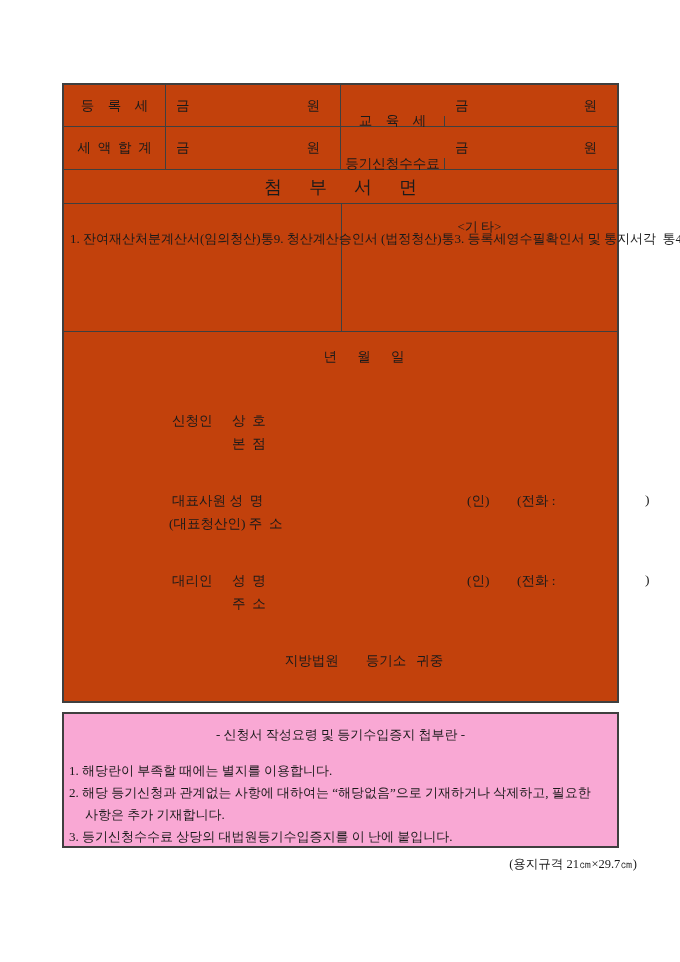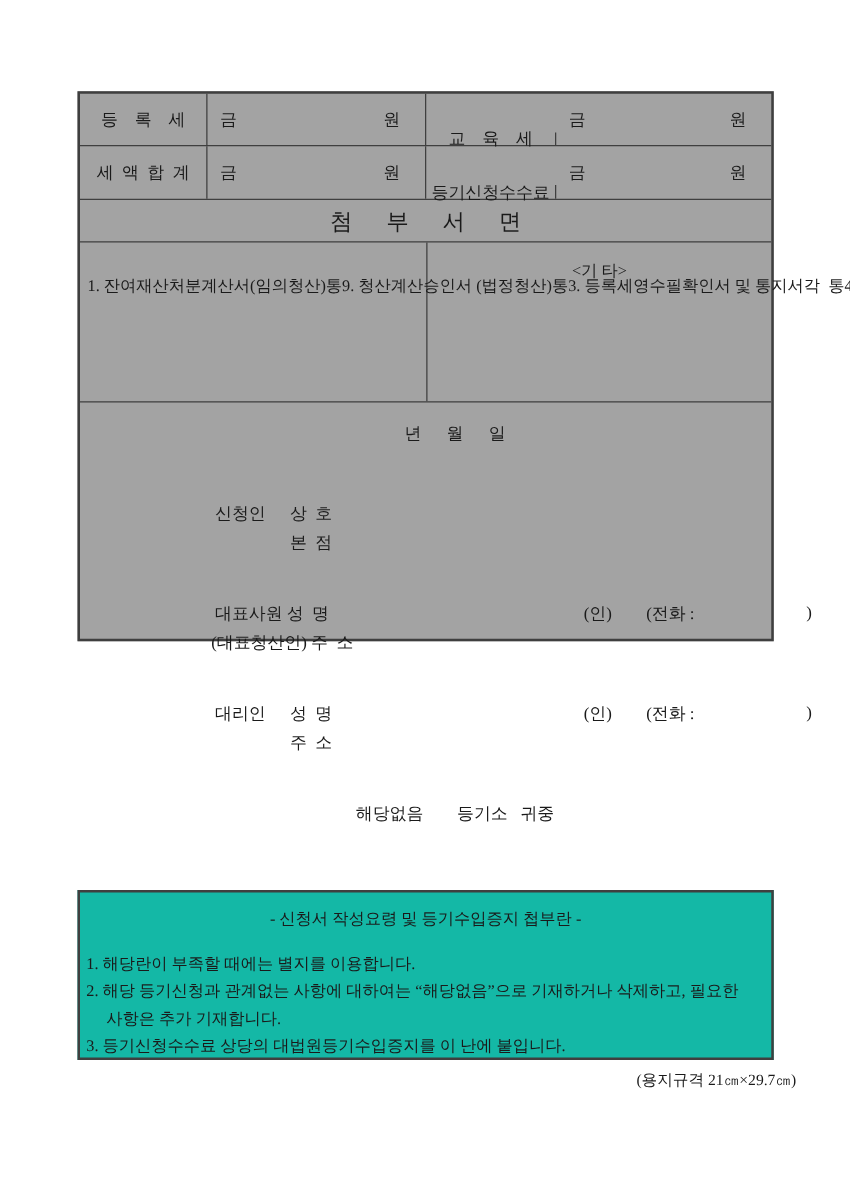"등 록 세" .doc-table { background: #a3a3a3 -> #c2410c; height: 440px -> 620px; top: 73px -> 83px }
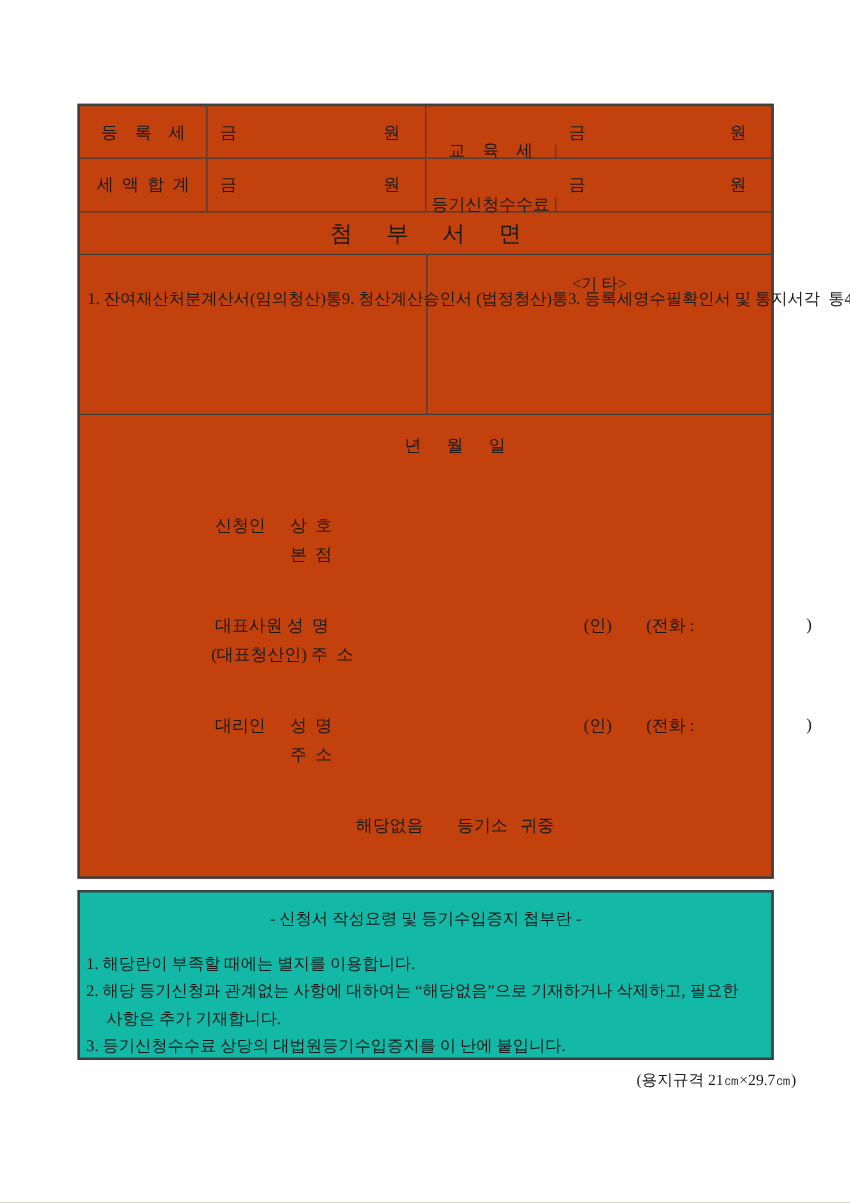"해당없음 등기소 귀중" div.abs { text: 해당없음 -> 지방법원 }
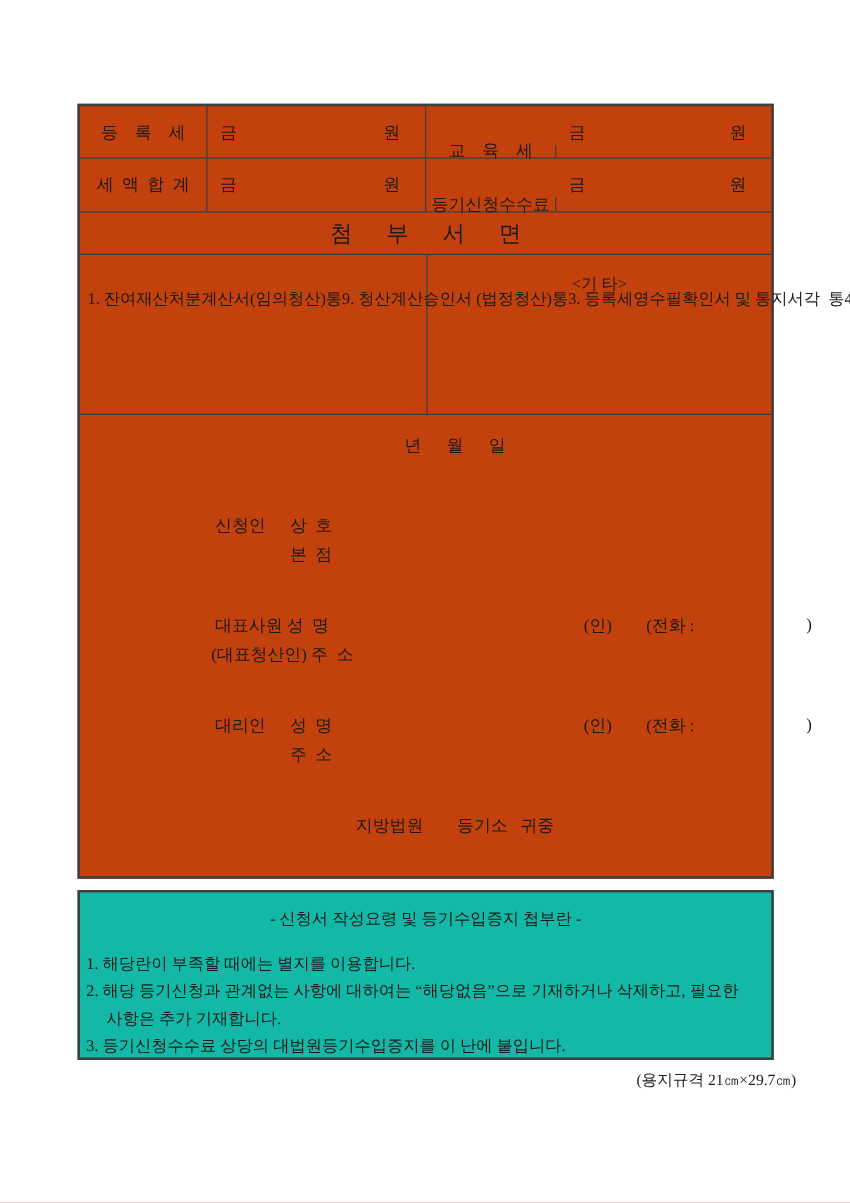"- 신청서 작성요령 및 등기수입증지" .notes-box { background: #14b8a6 -> #f9a8d4 }
